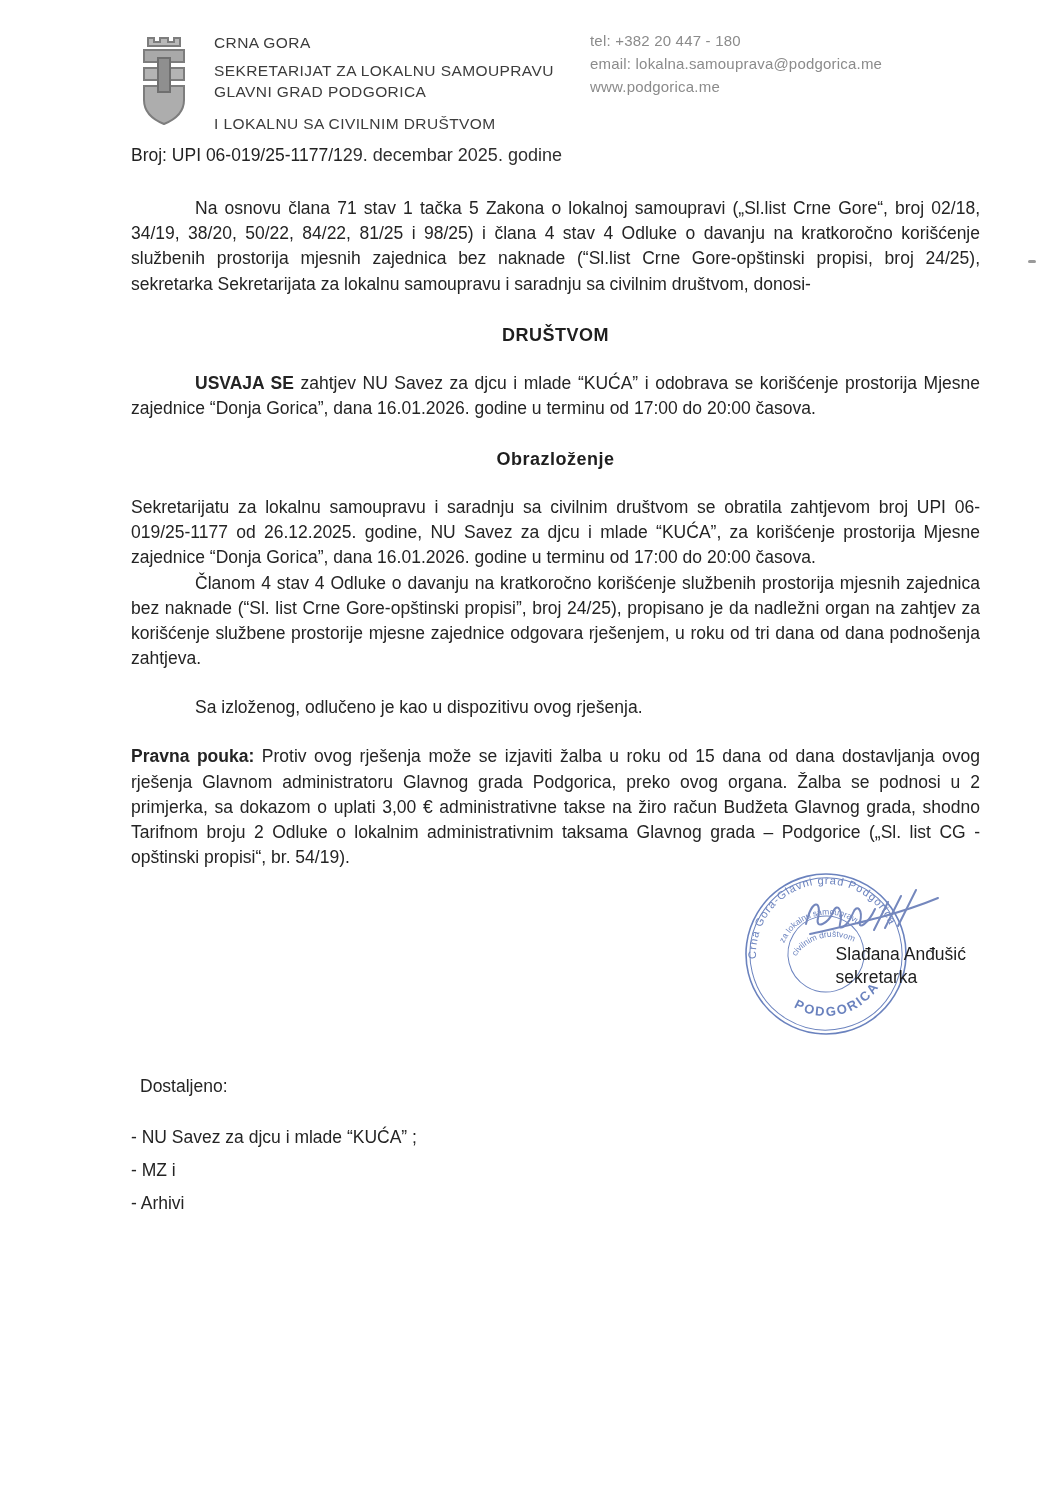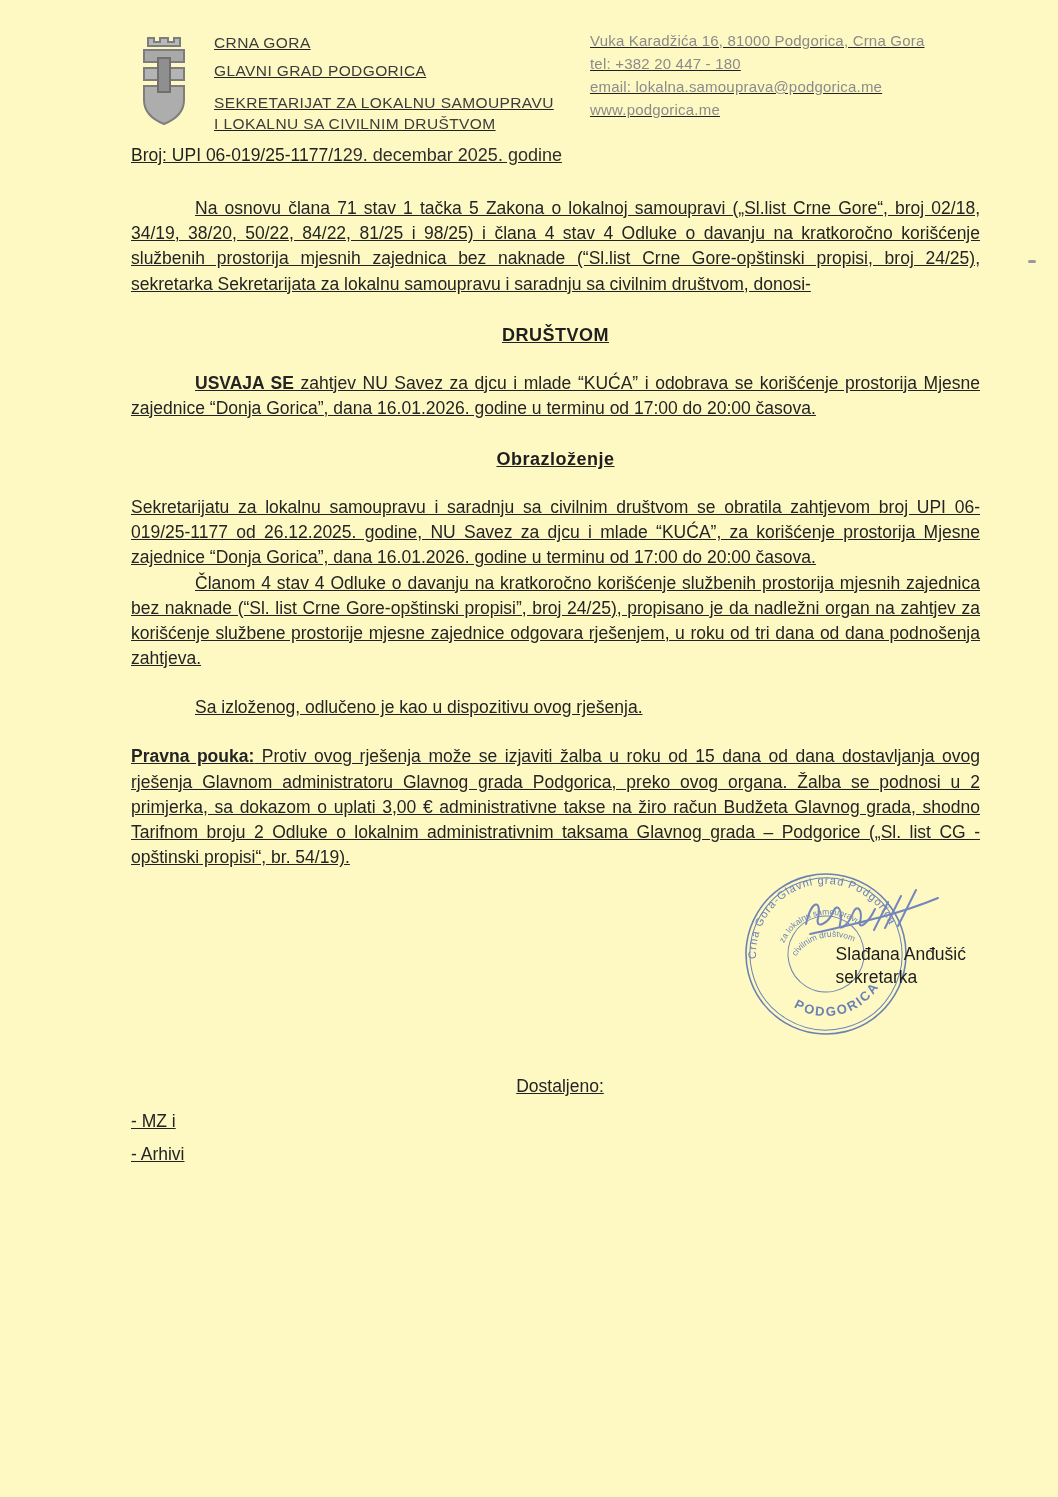"CRNA GORA" .page { background: #fef9c3 -> #ffffff; text-decoration: underline -> none }
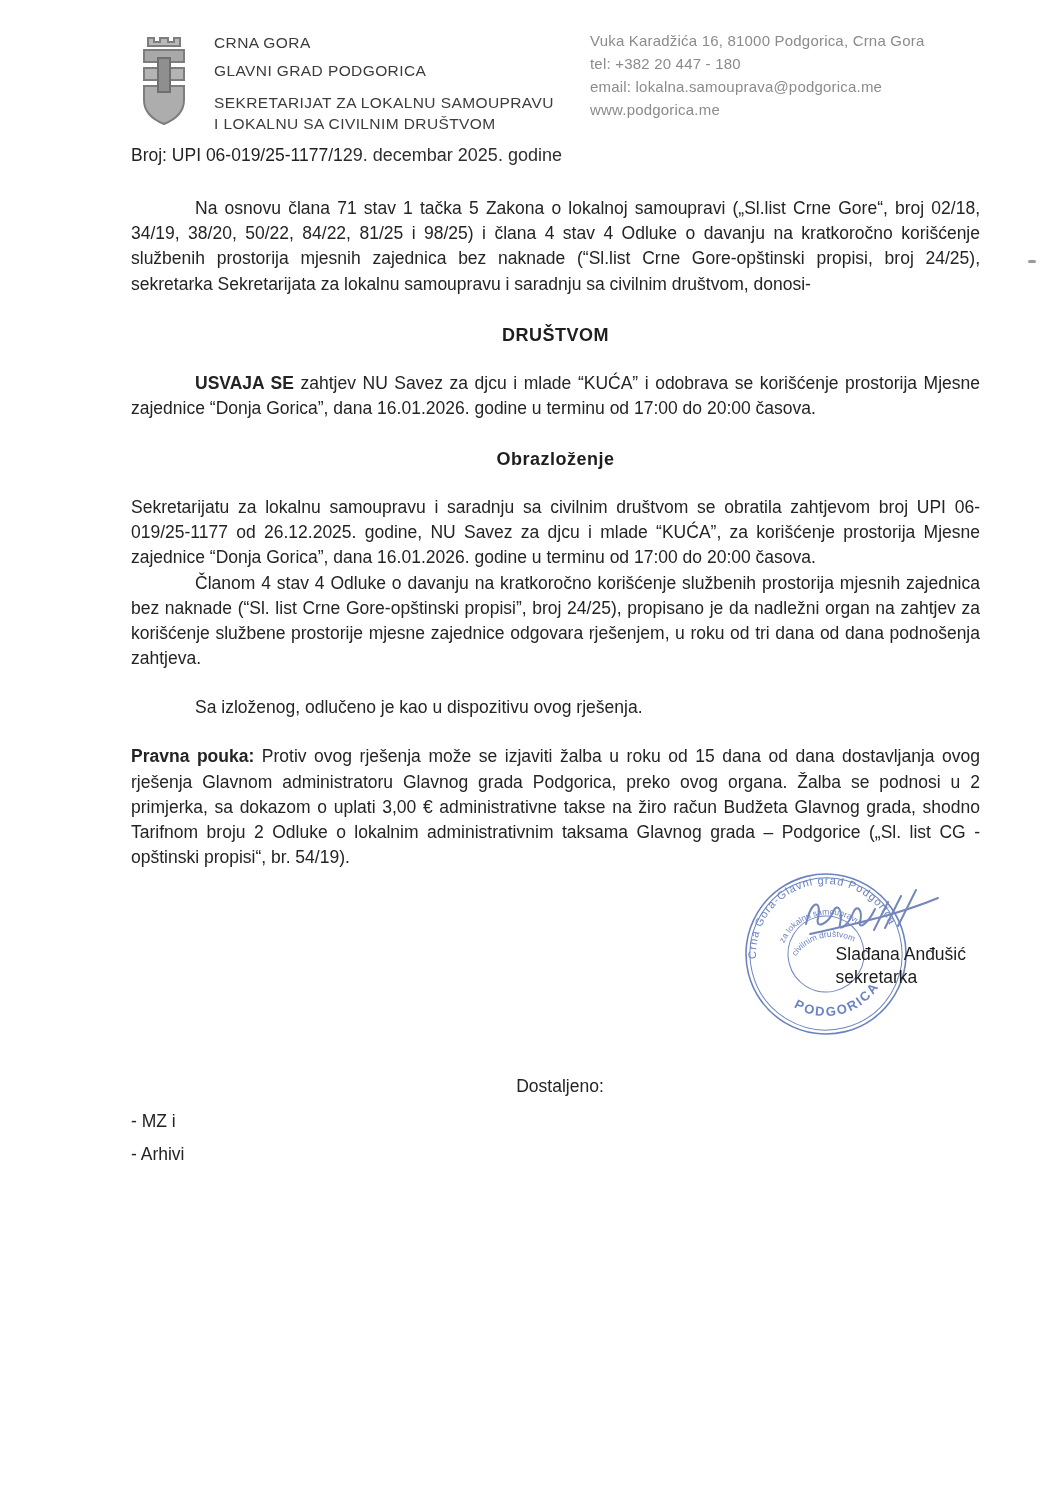"Vuka Karadžića 16, 81000 Podgorica," div.contact-line { html: <div>Vuka Karadžića 16, 81000 Podgorica, Crna Gora</div> -> none }
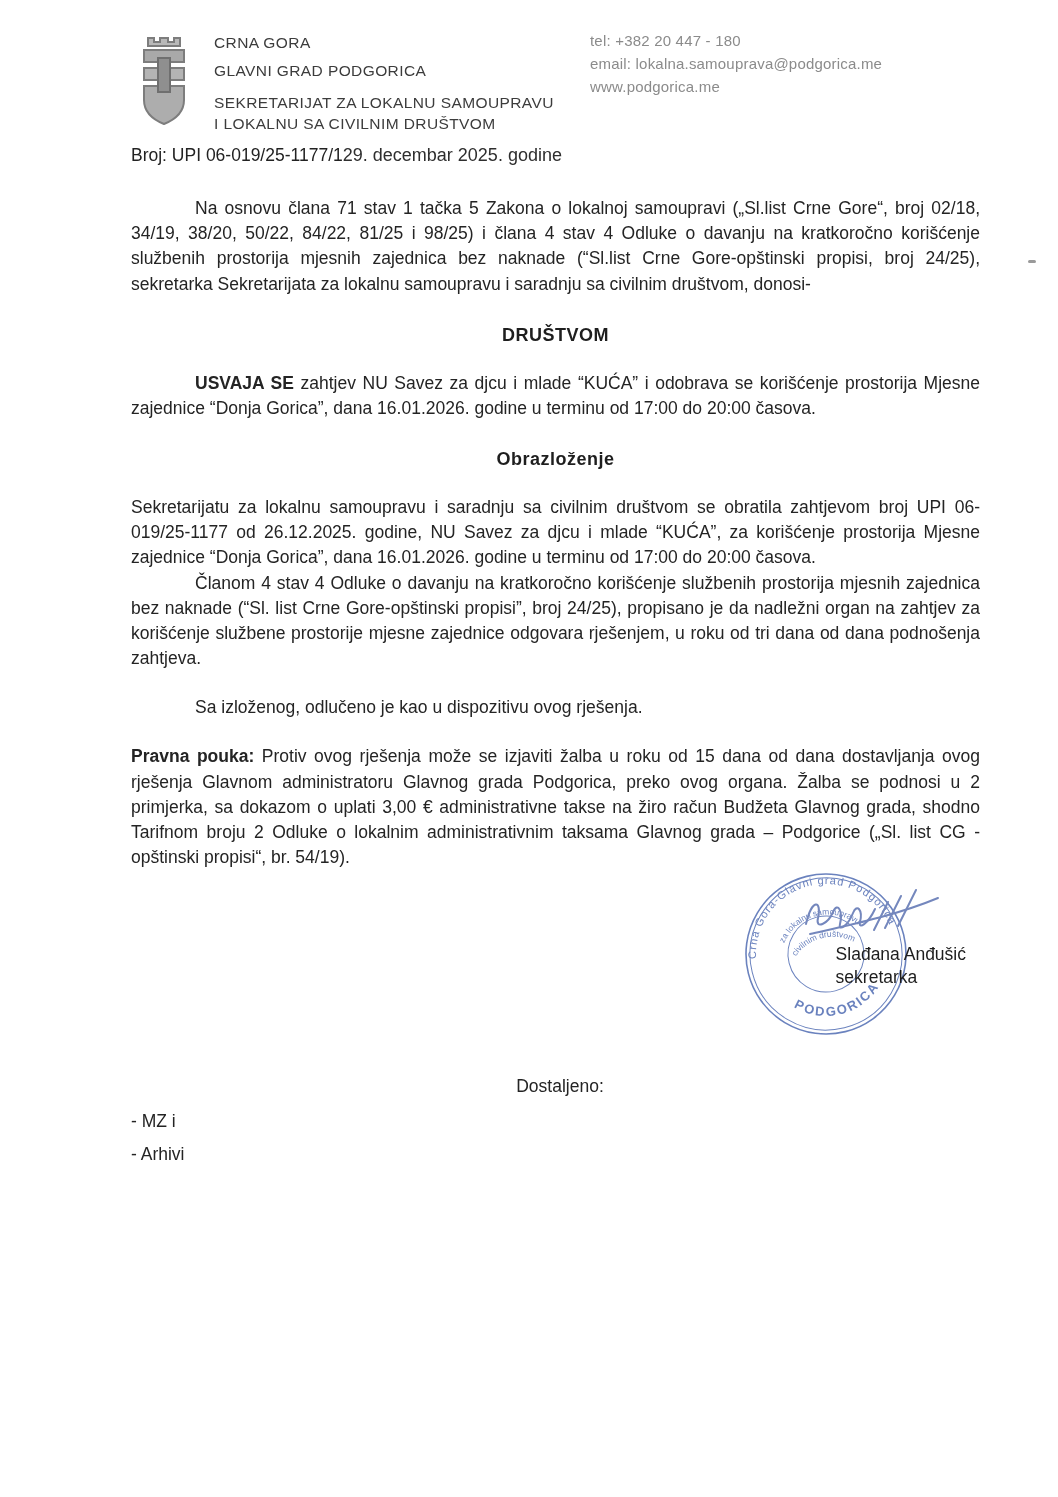"GLAVNI GRAD PODGORICA" div.org-line { order: before "SEKRETARIJAT ZA LOKALNU SAMOUPRAVU" -> after "SEKRETARIJAT ZA LOKALNU SAMOUPRAVU" }
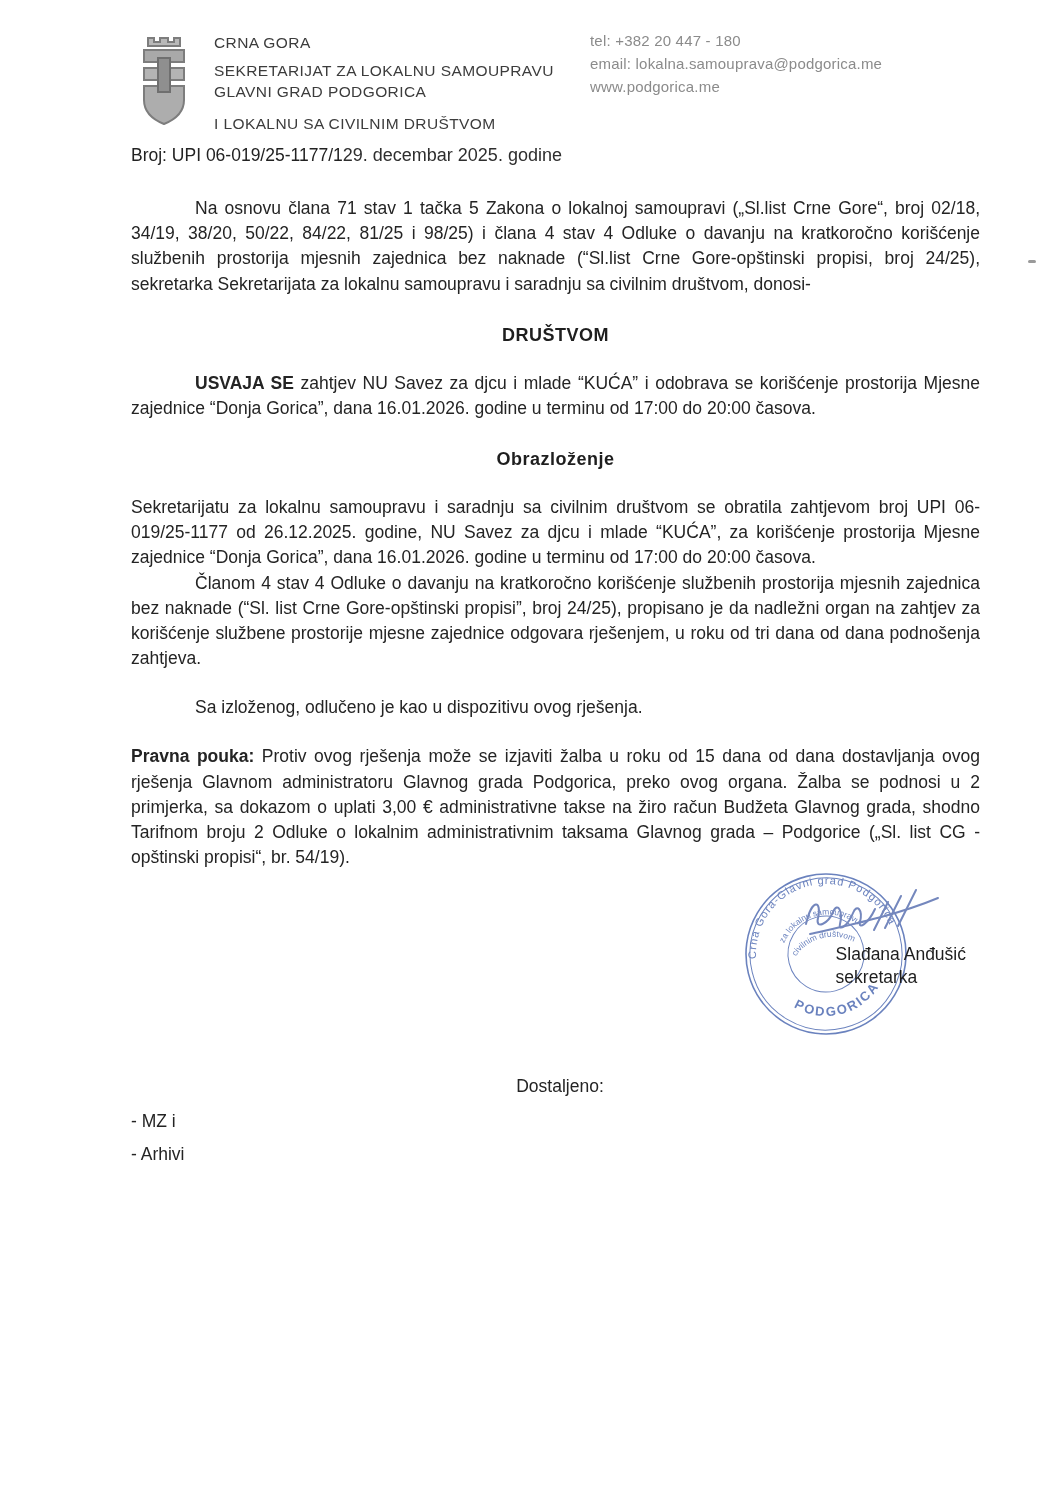"Dostaljeno:" .dist-label { margin-bottom: 14px -> 30px; text-align: center -> none }
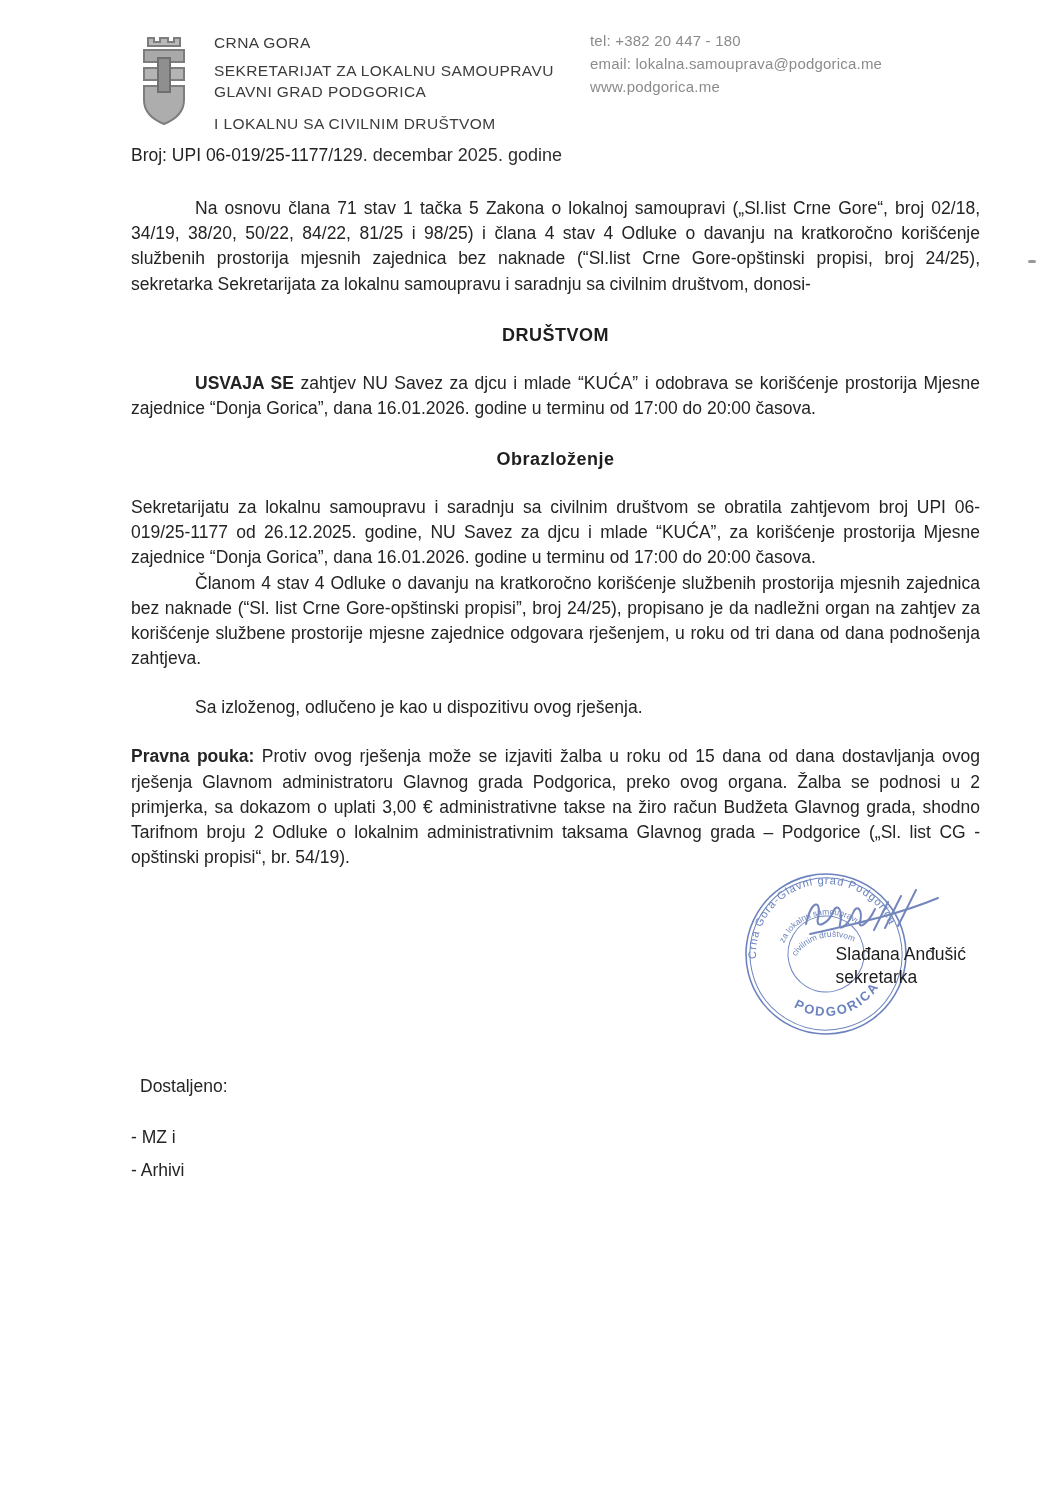"- NU Savez za djcu" div.dist-item { html: none -> <div>- NU Savez za djcu i mlade “KUĆA” ;</div> }
